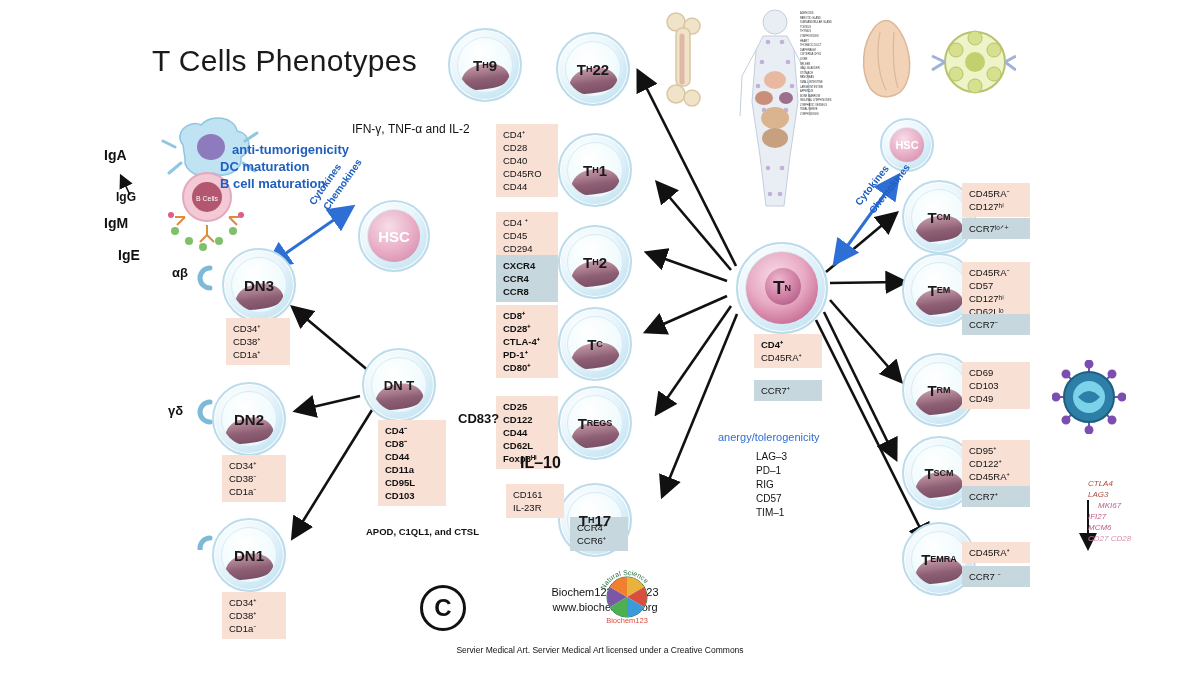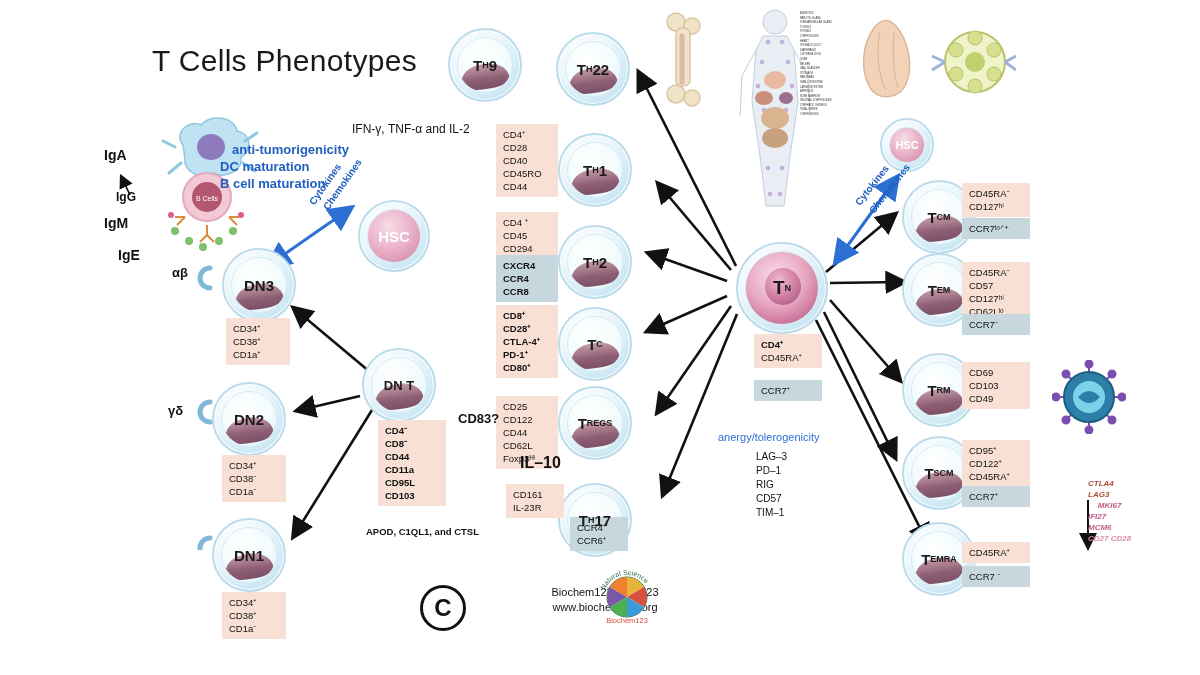"CD25" div.mbox { font-weight: 400 -> 700 }
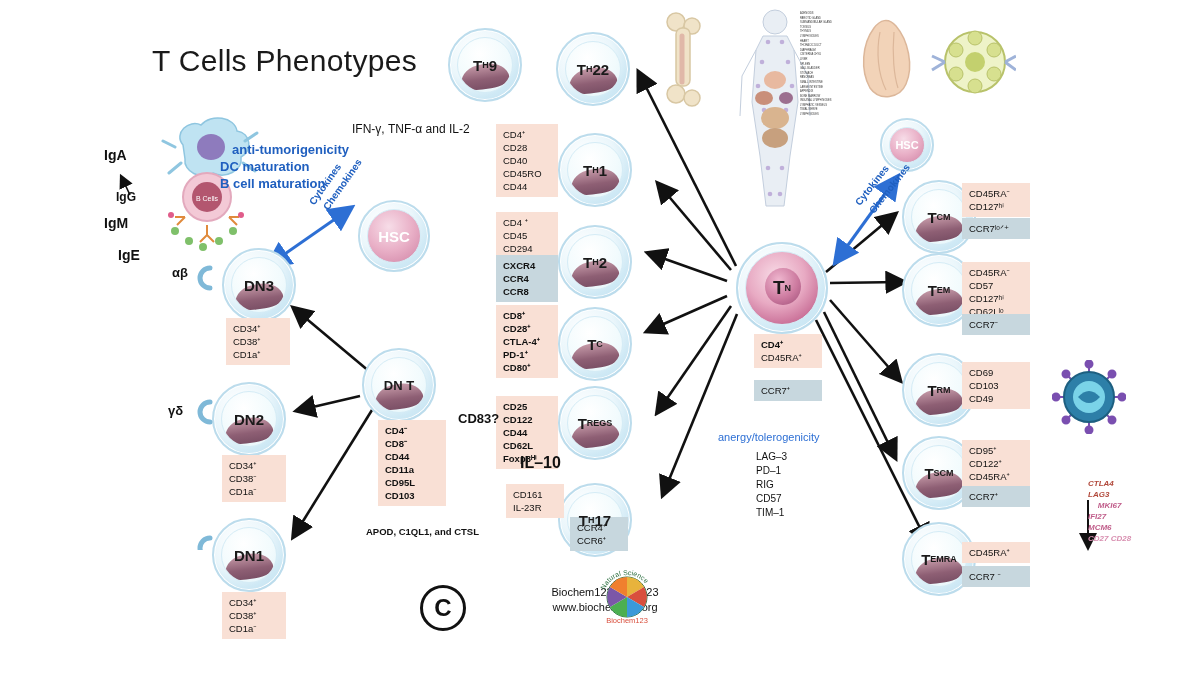"CTLA4" div.abs { font-weight: bold -> none }
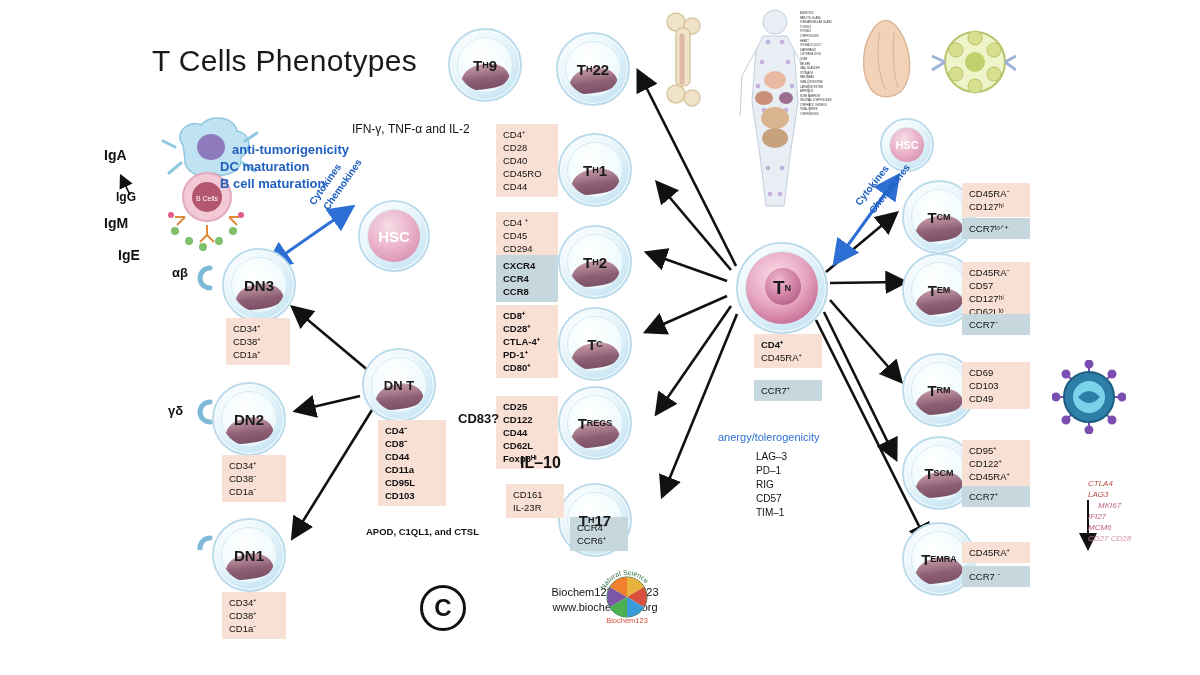"Servier Medical Art. Servier Medical" div { html: none -> <div>Servier Medical Art. Servier Medical Art licensed under a Creative Commons</div> }
